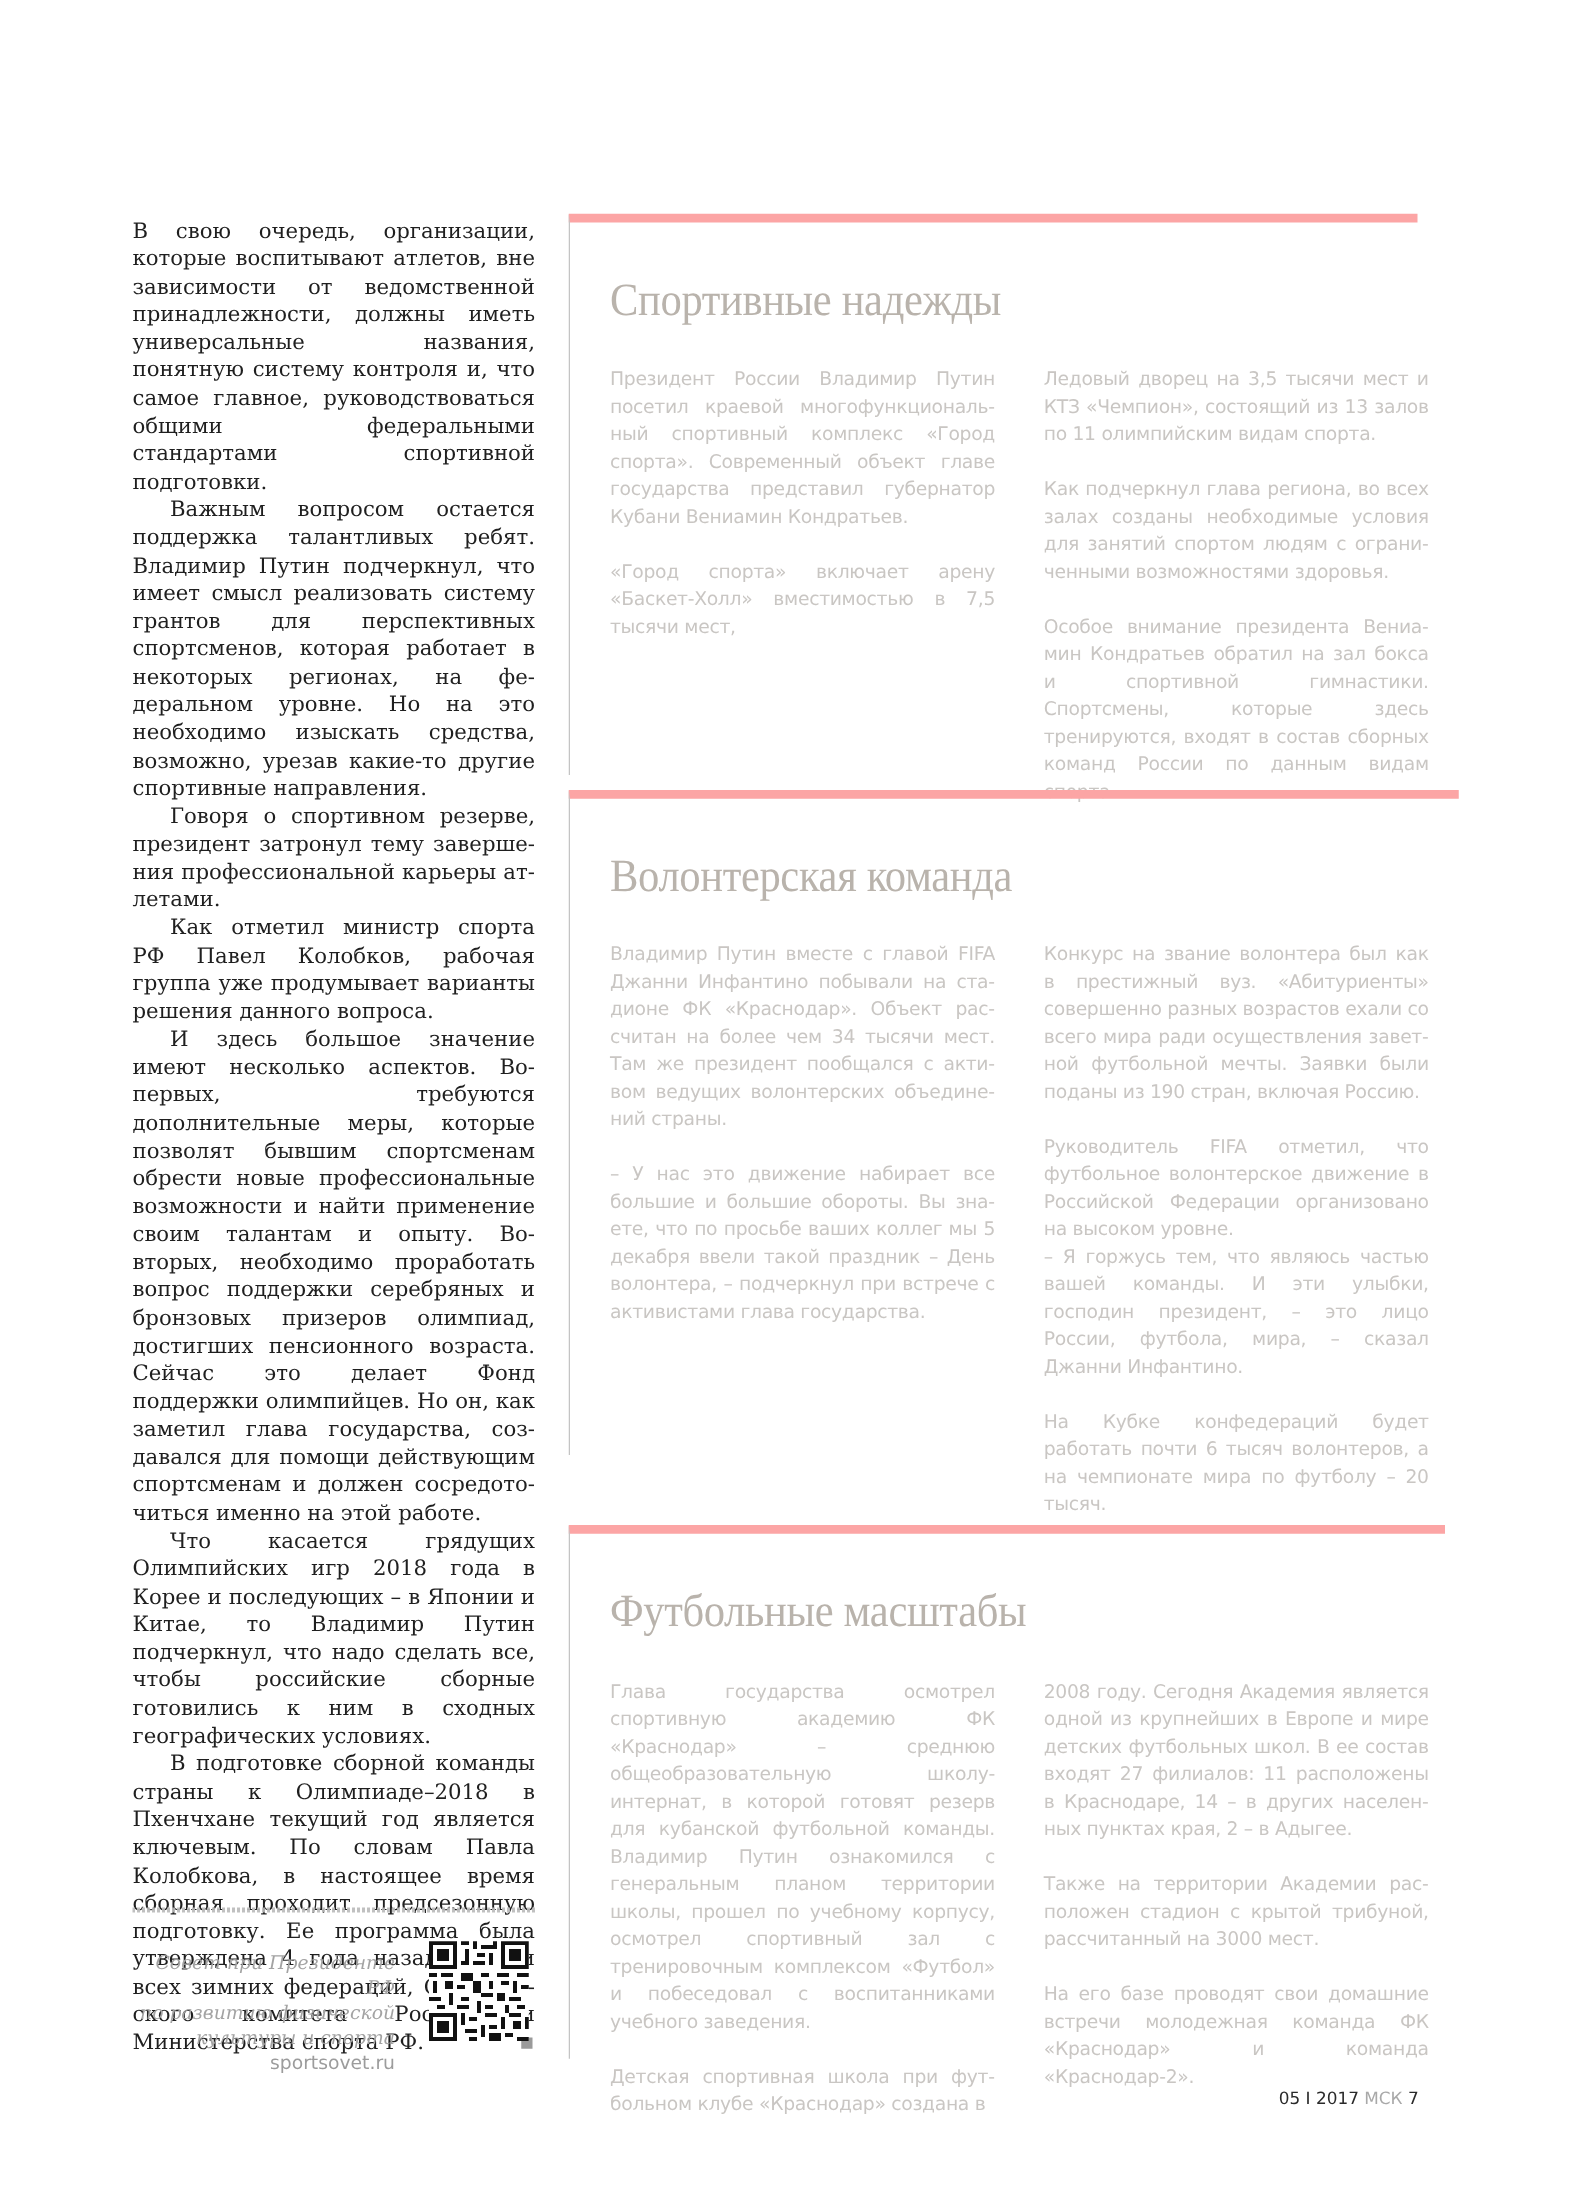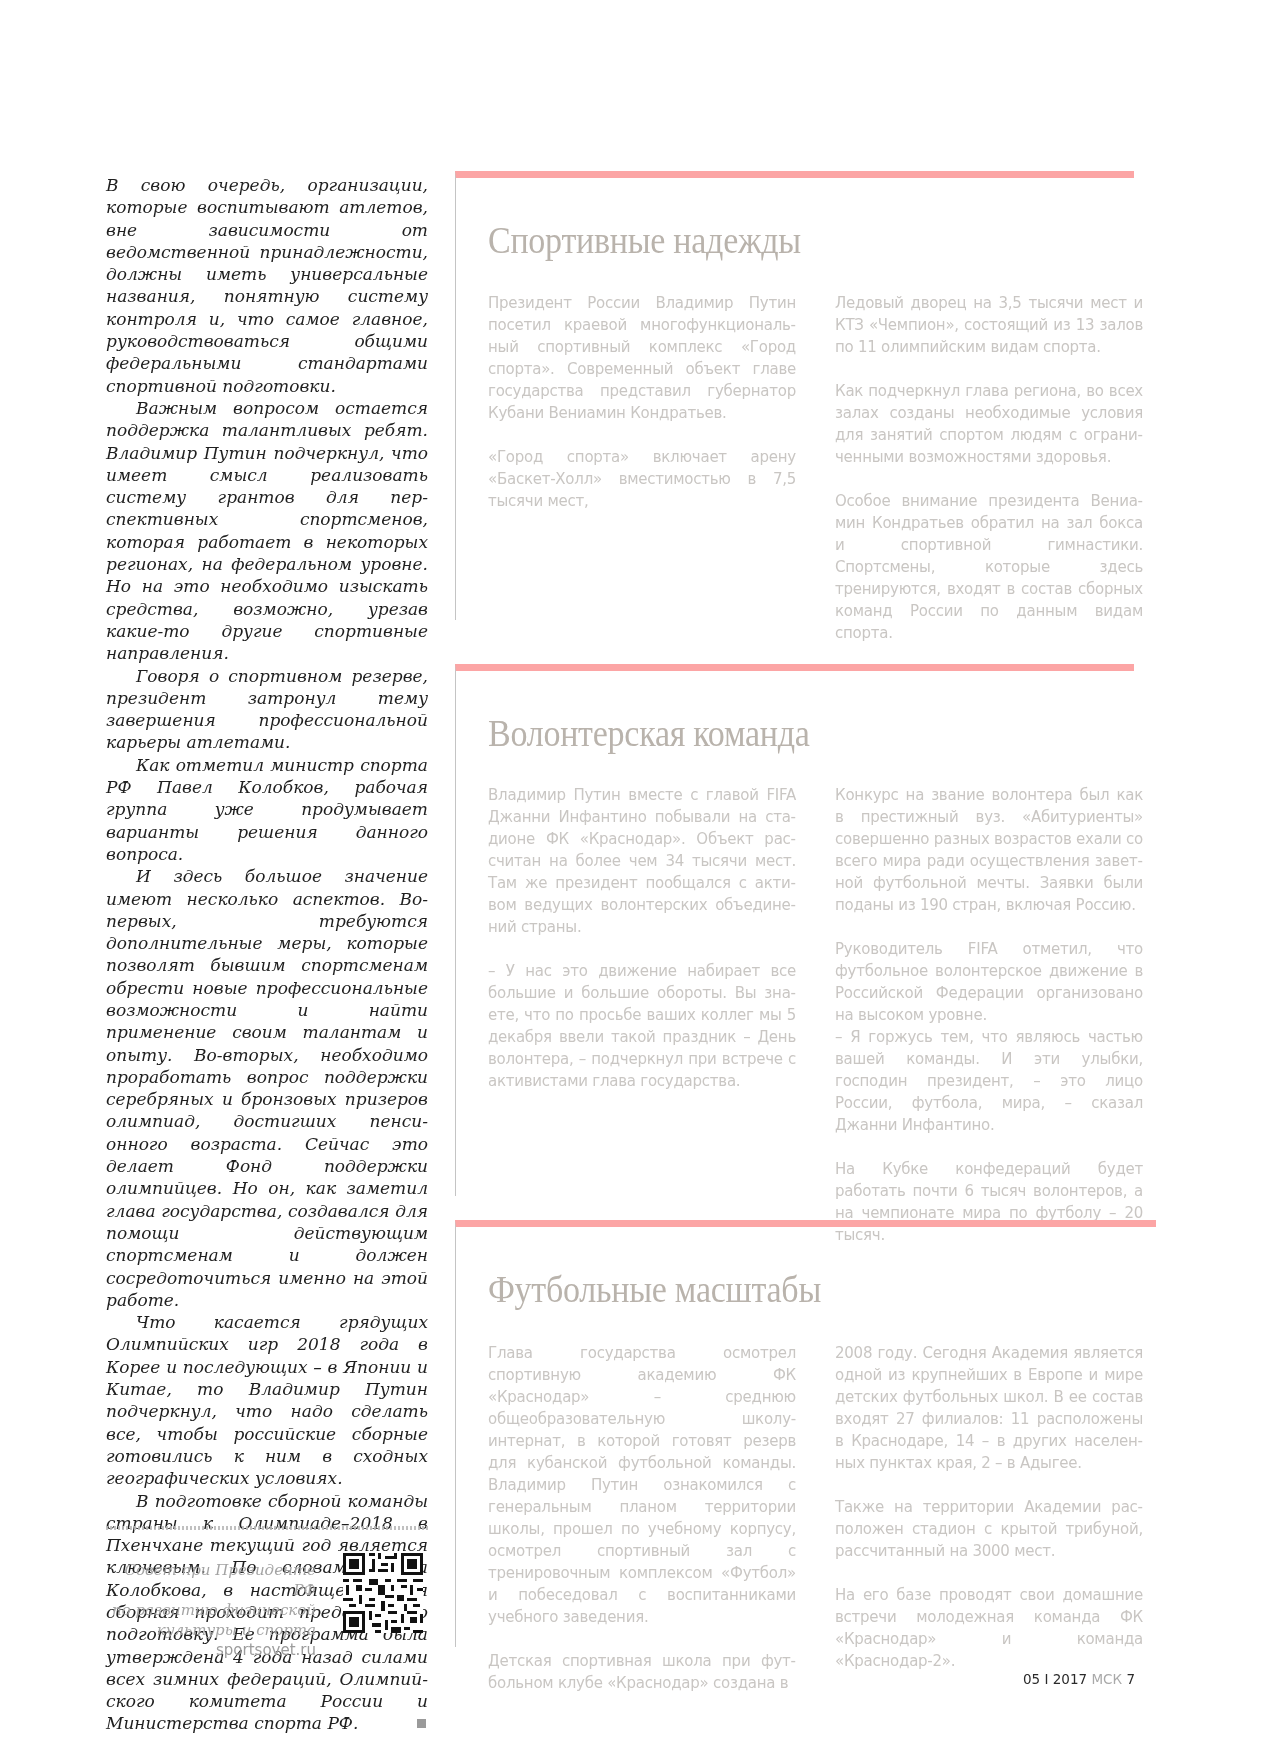"В свою очередь, организации, кото­рые" .main-col p { font-style: italic -> none }
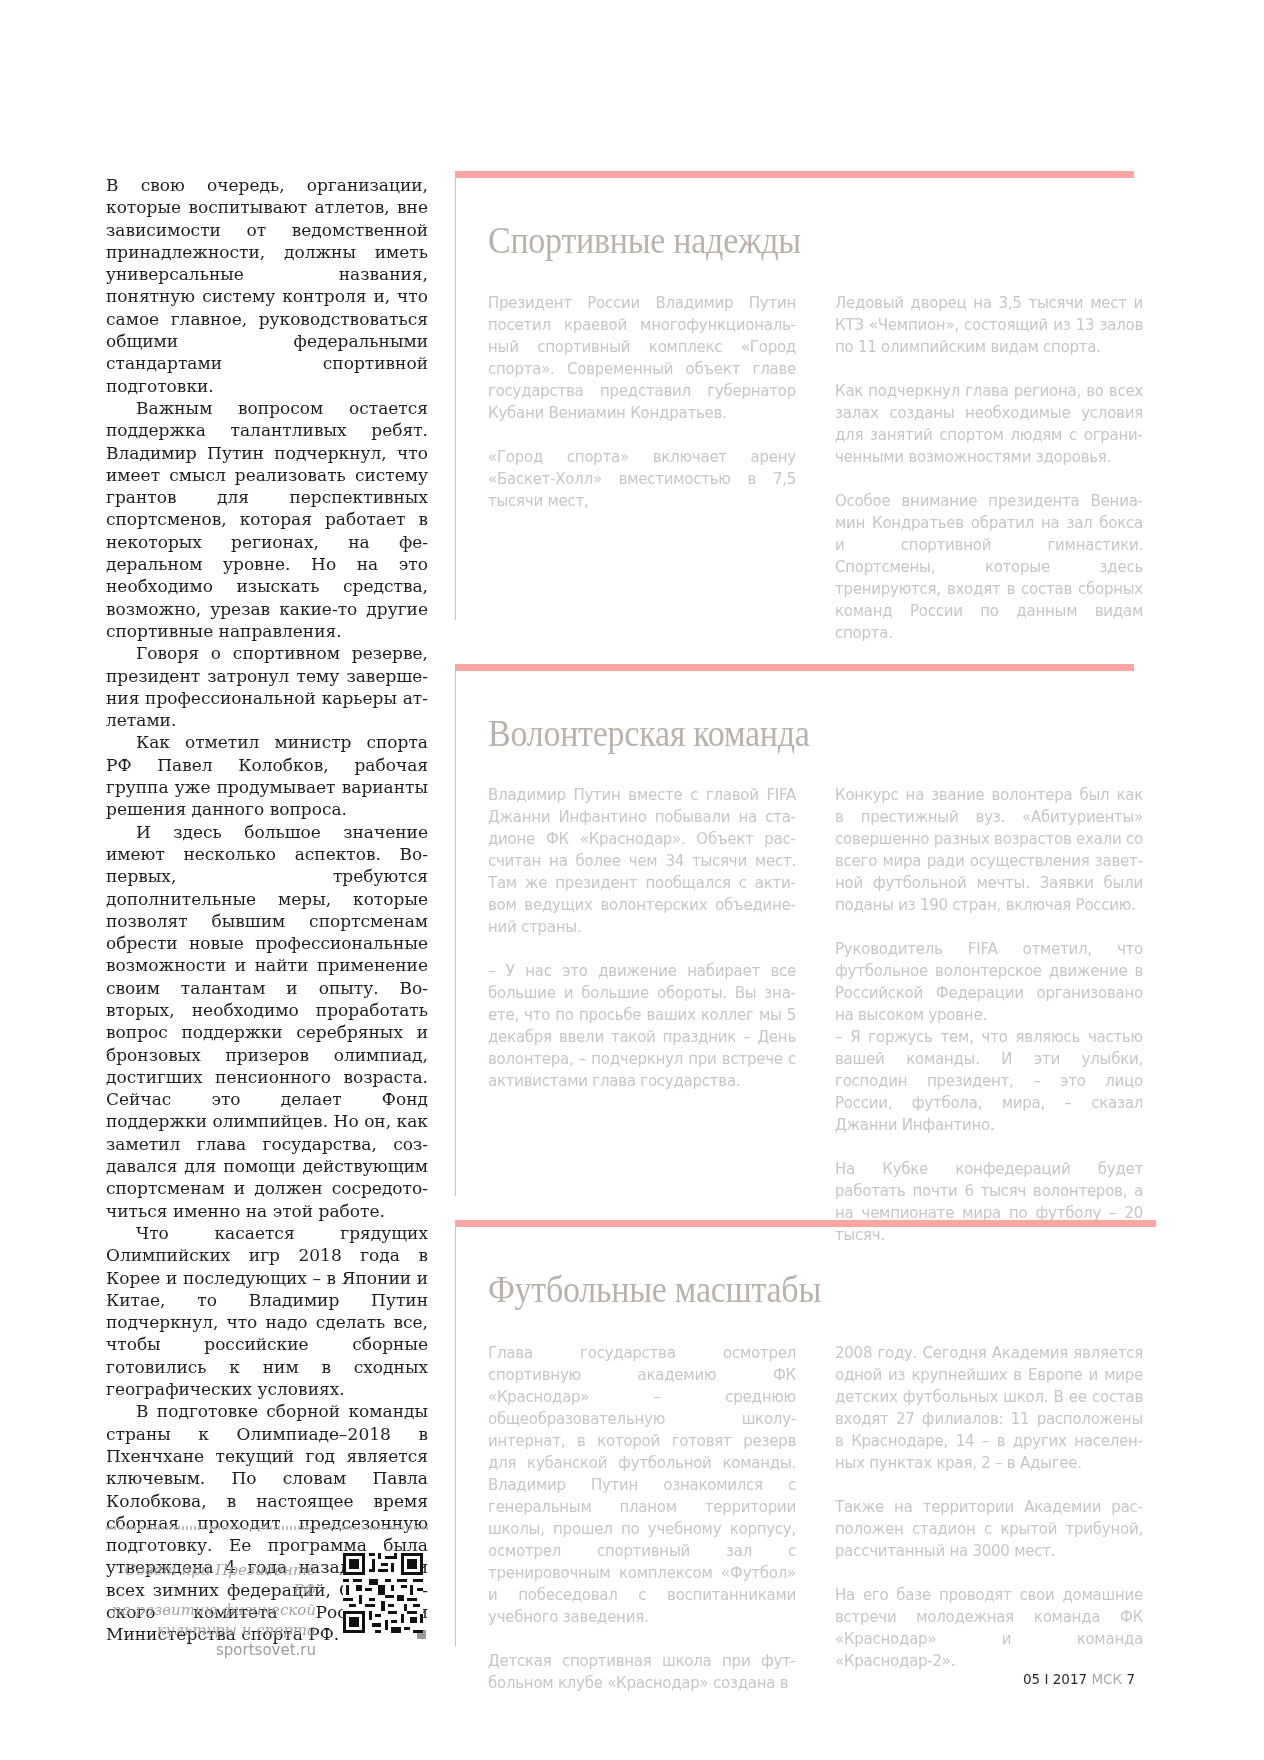"Волонтерская команда" .box2 { padding-left: none -> 33px; top: 664px -> 632px }
